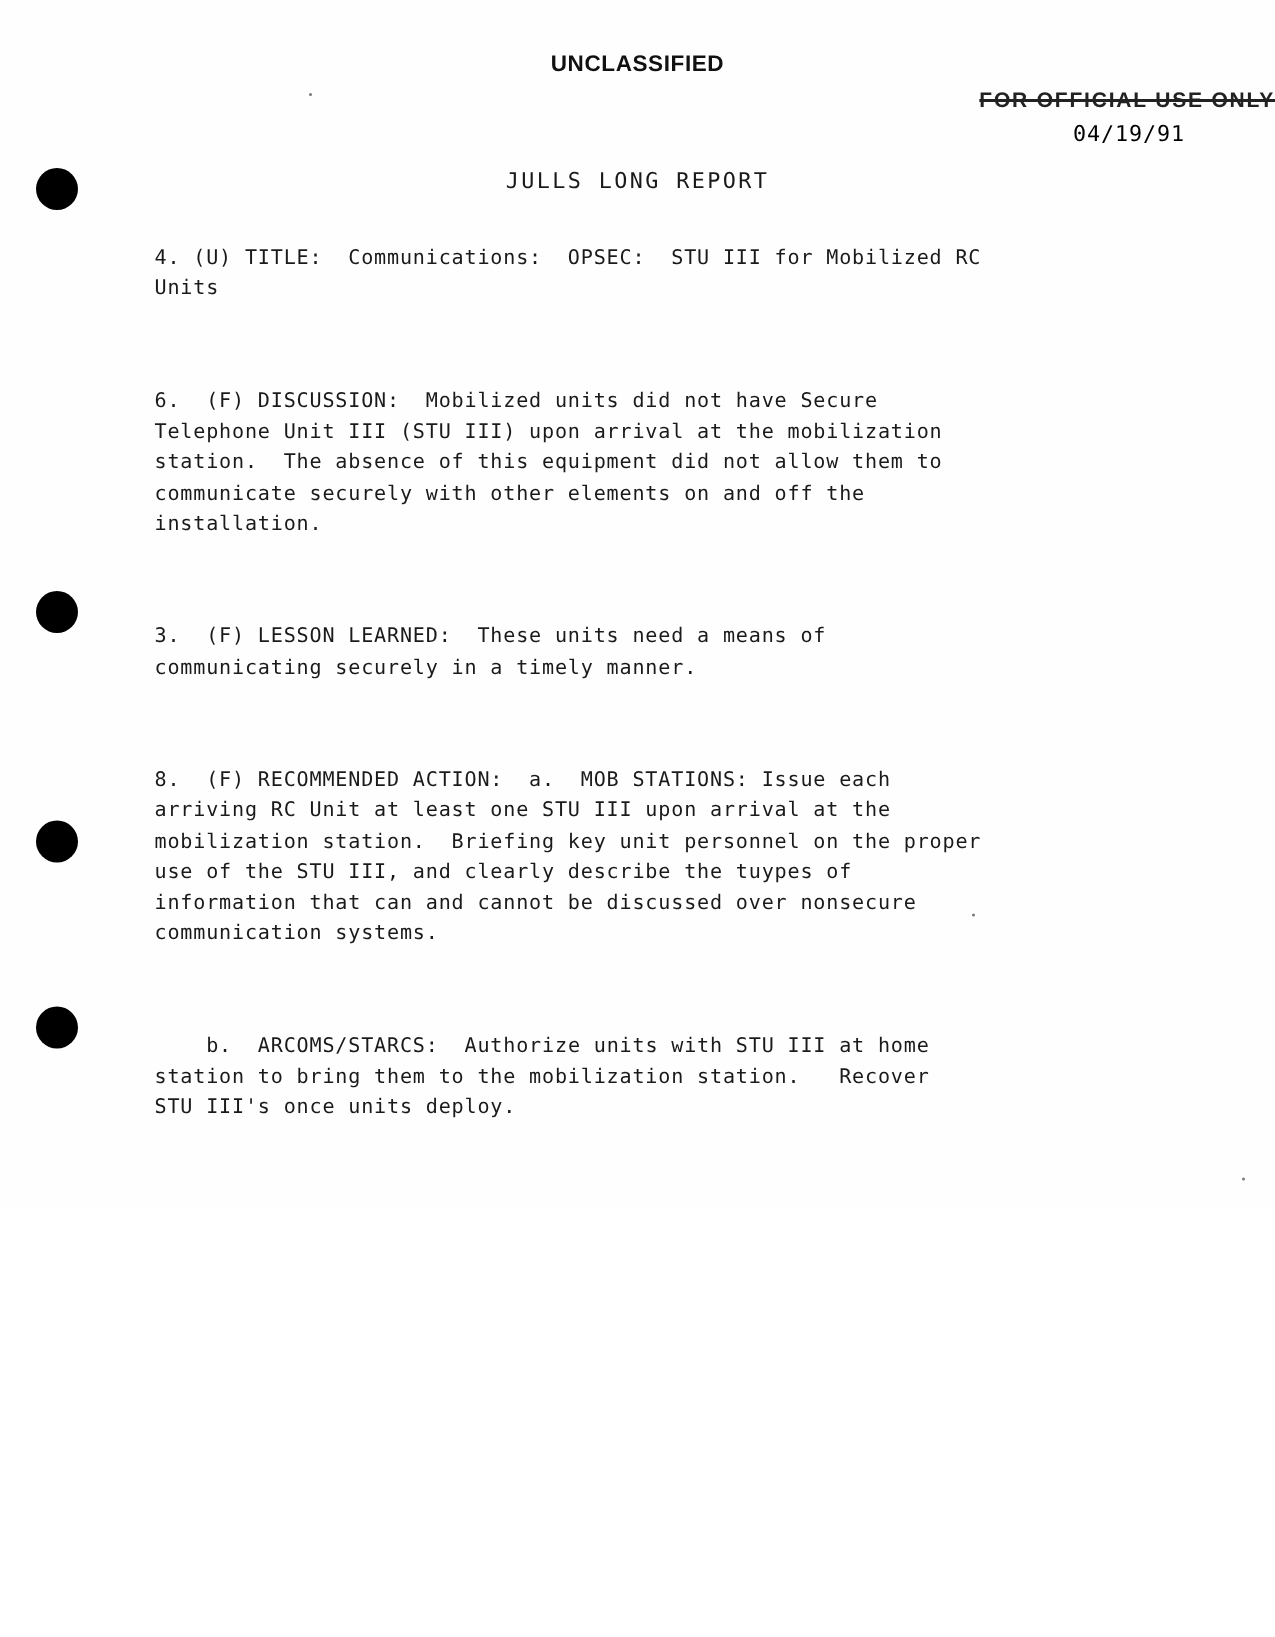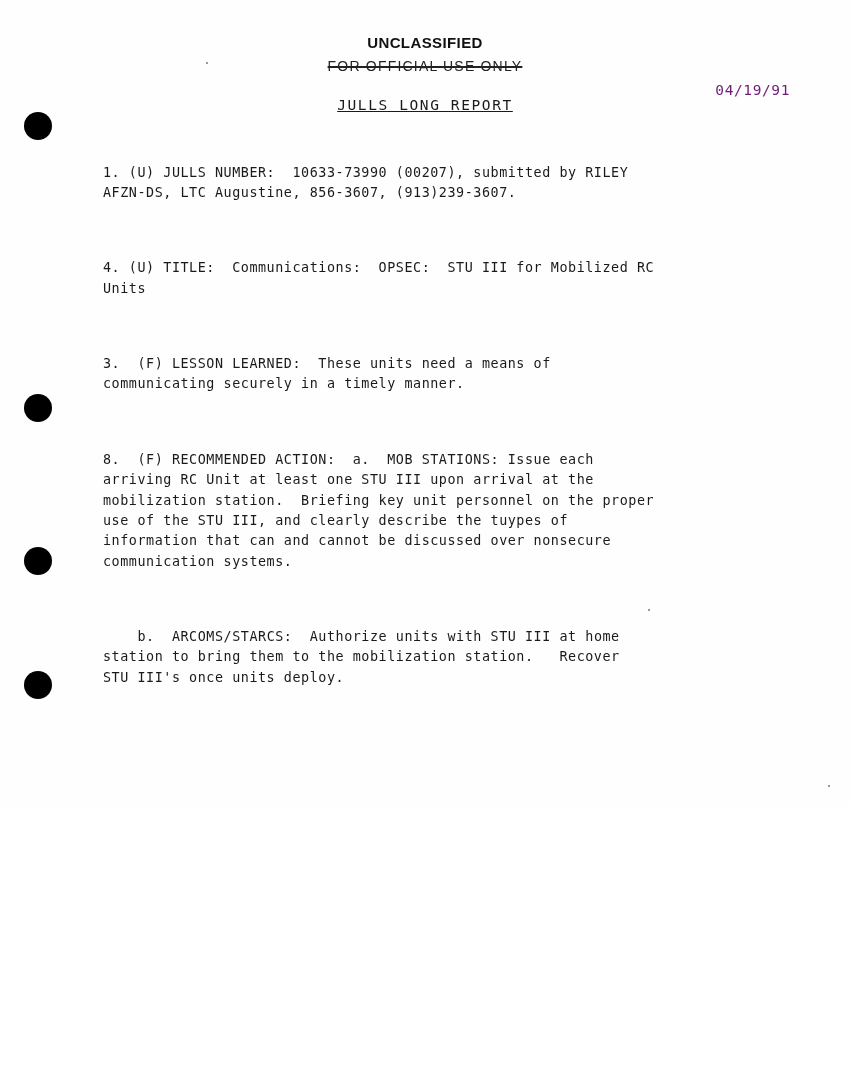"FOR OFFICIAL USE ONLY" .fouo { font-weight: normal -> bold; text-align: center -> right }
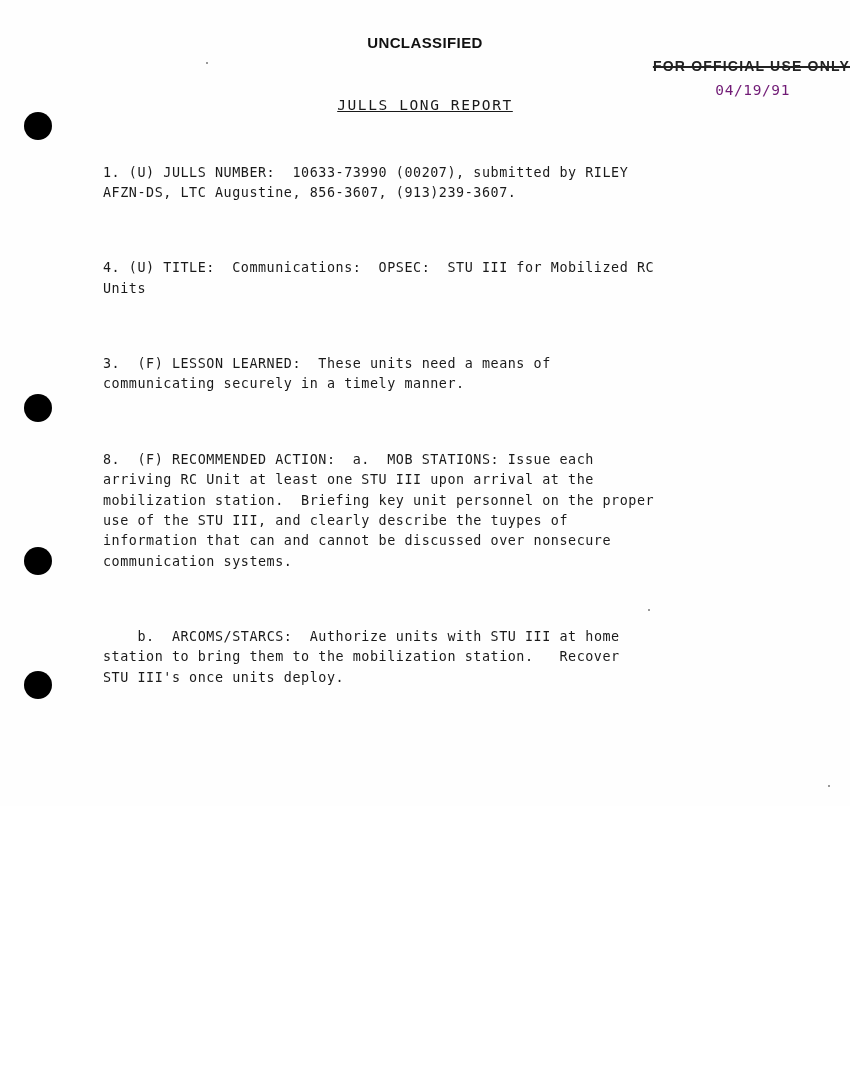"04/19/91" .doc-date { color: #701a75 -> #000000 }
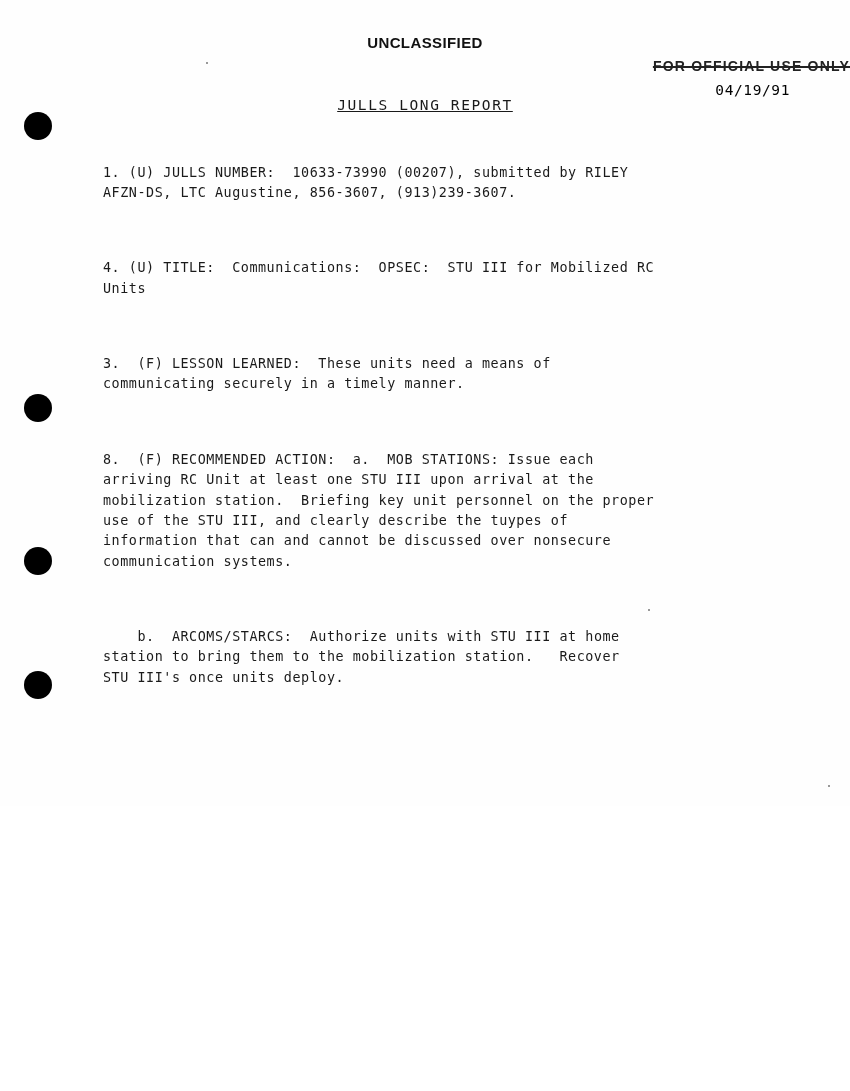"JULLS LONG REPORT" div.doc-title { text-decoration: underline -> none; top: 97px -> 113px }
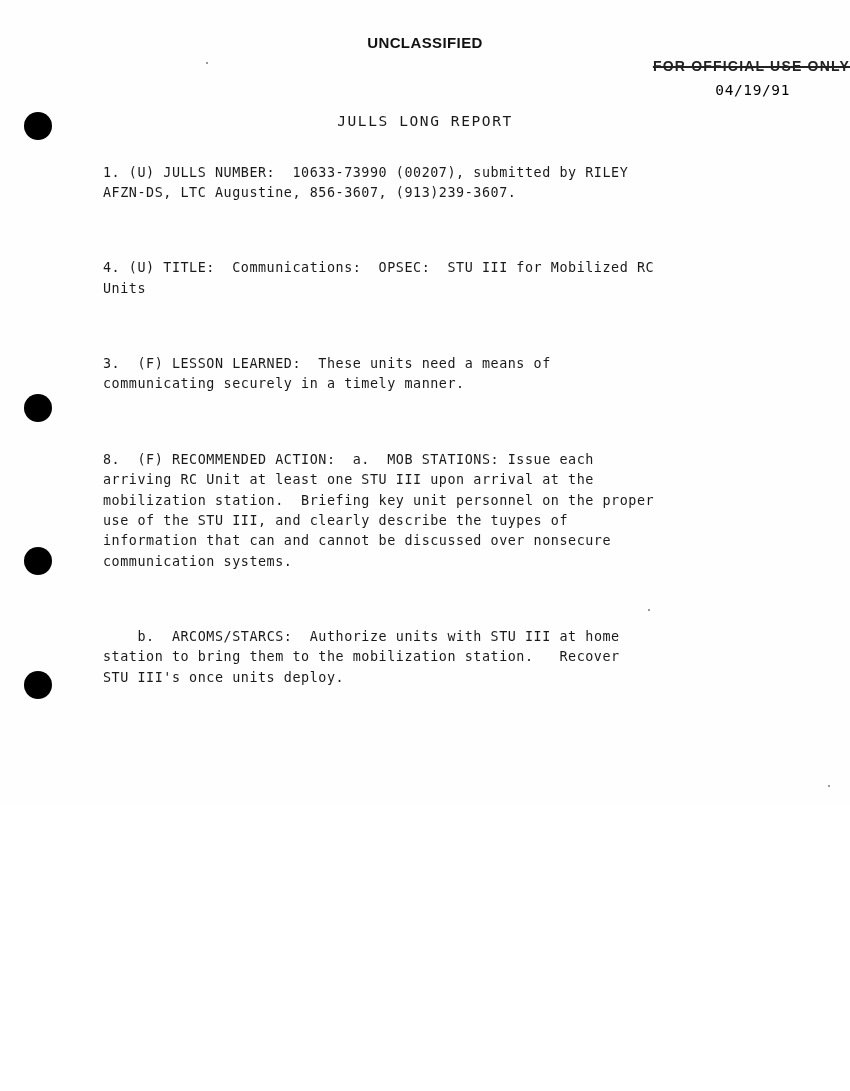"1. (U) JULLS NUMBER: 10633-73990" p.para { html: <p>1. (U) JULLS NUMBER: 10633-73990 (00207), submitted by RILEY AFZN-DS, LTC Augustine, 856-3607, (913)239-3607.</p> -> none }
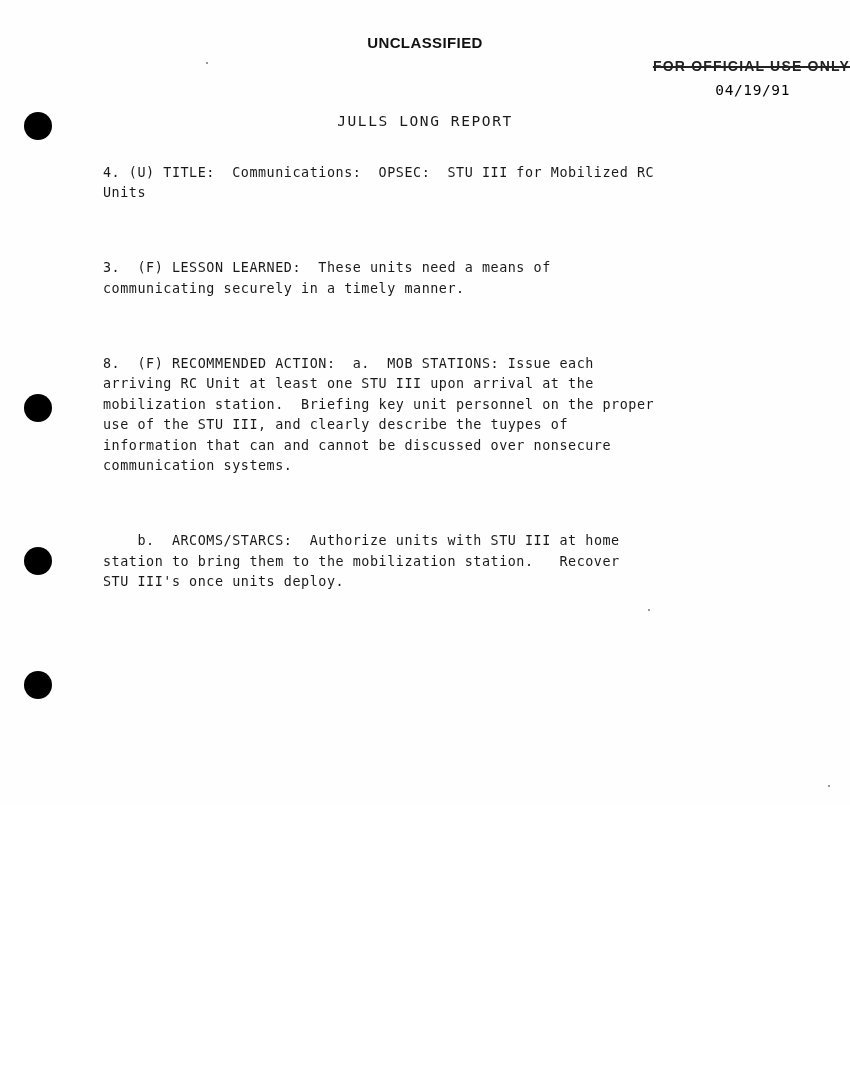"6. (F) DISCUSSION: Mobilized units" p.para { html: none -> <p>6. (F) DISCUSSION: Mobilized units did not have Secure Telephone Unit III (STU III) upon arrival at the mobilization station. The absence of this equipment did not allow them to communicate securely with other elements on and off the installation.</p> }
